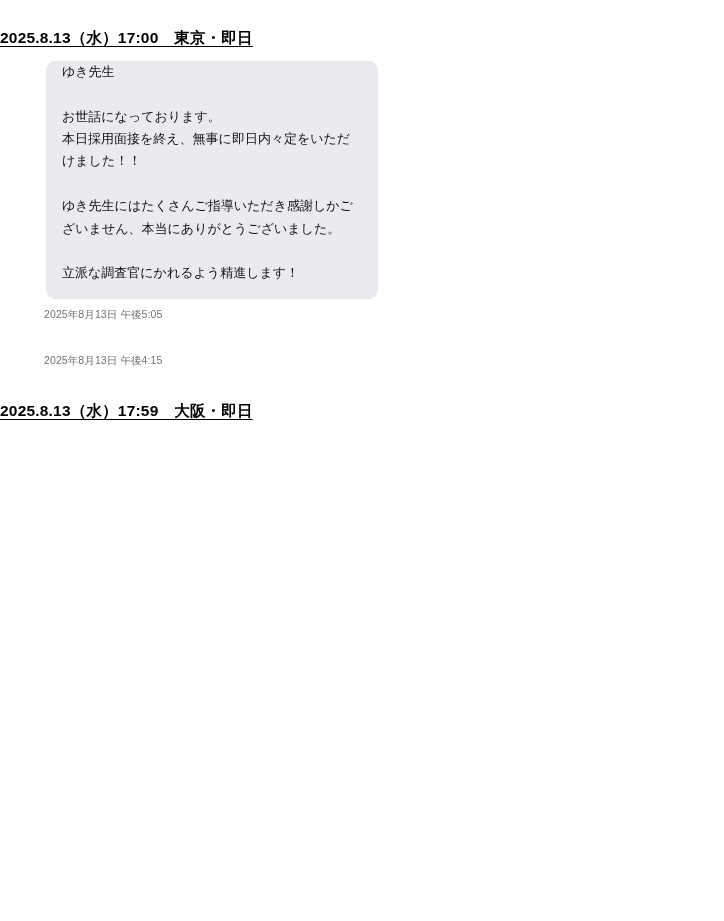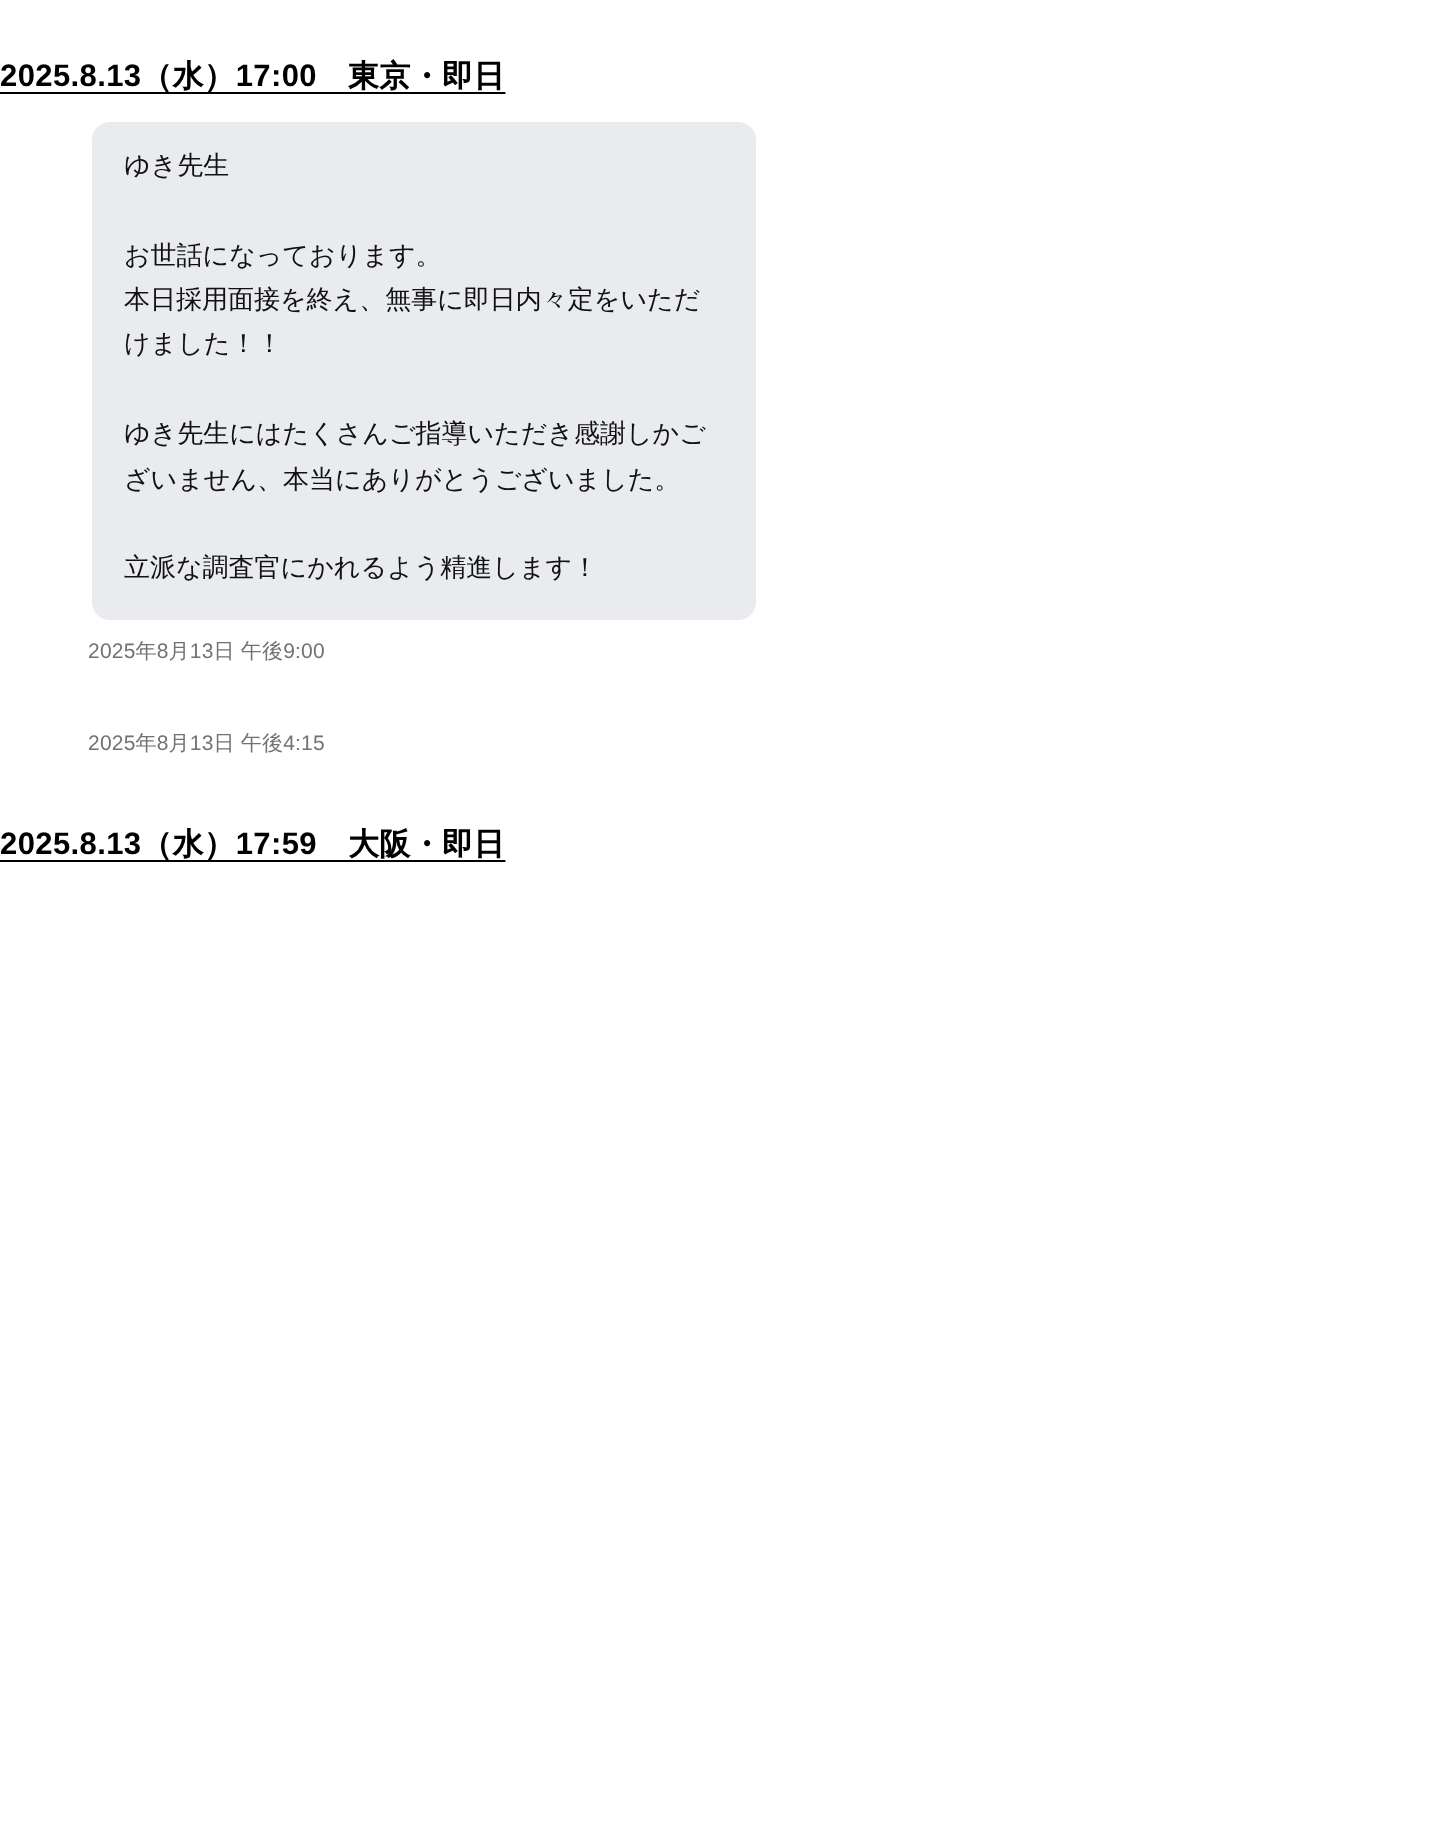"ゆき先生" .bubble { padding: 11px 16px 14px 16px -> 0 16px 14px 16px }
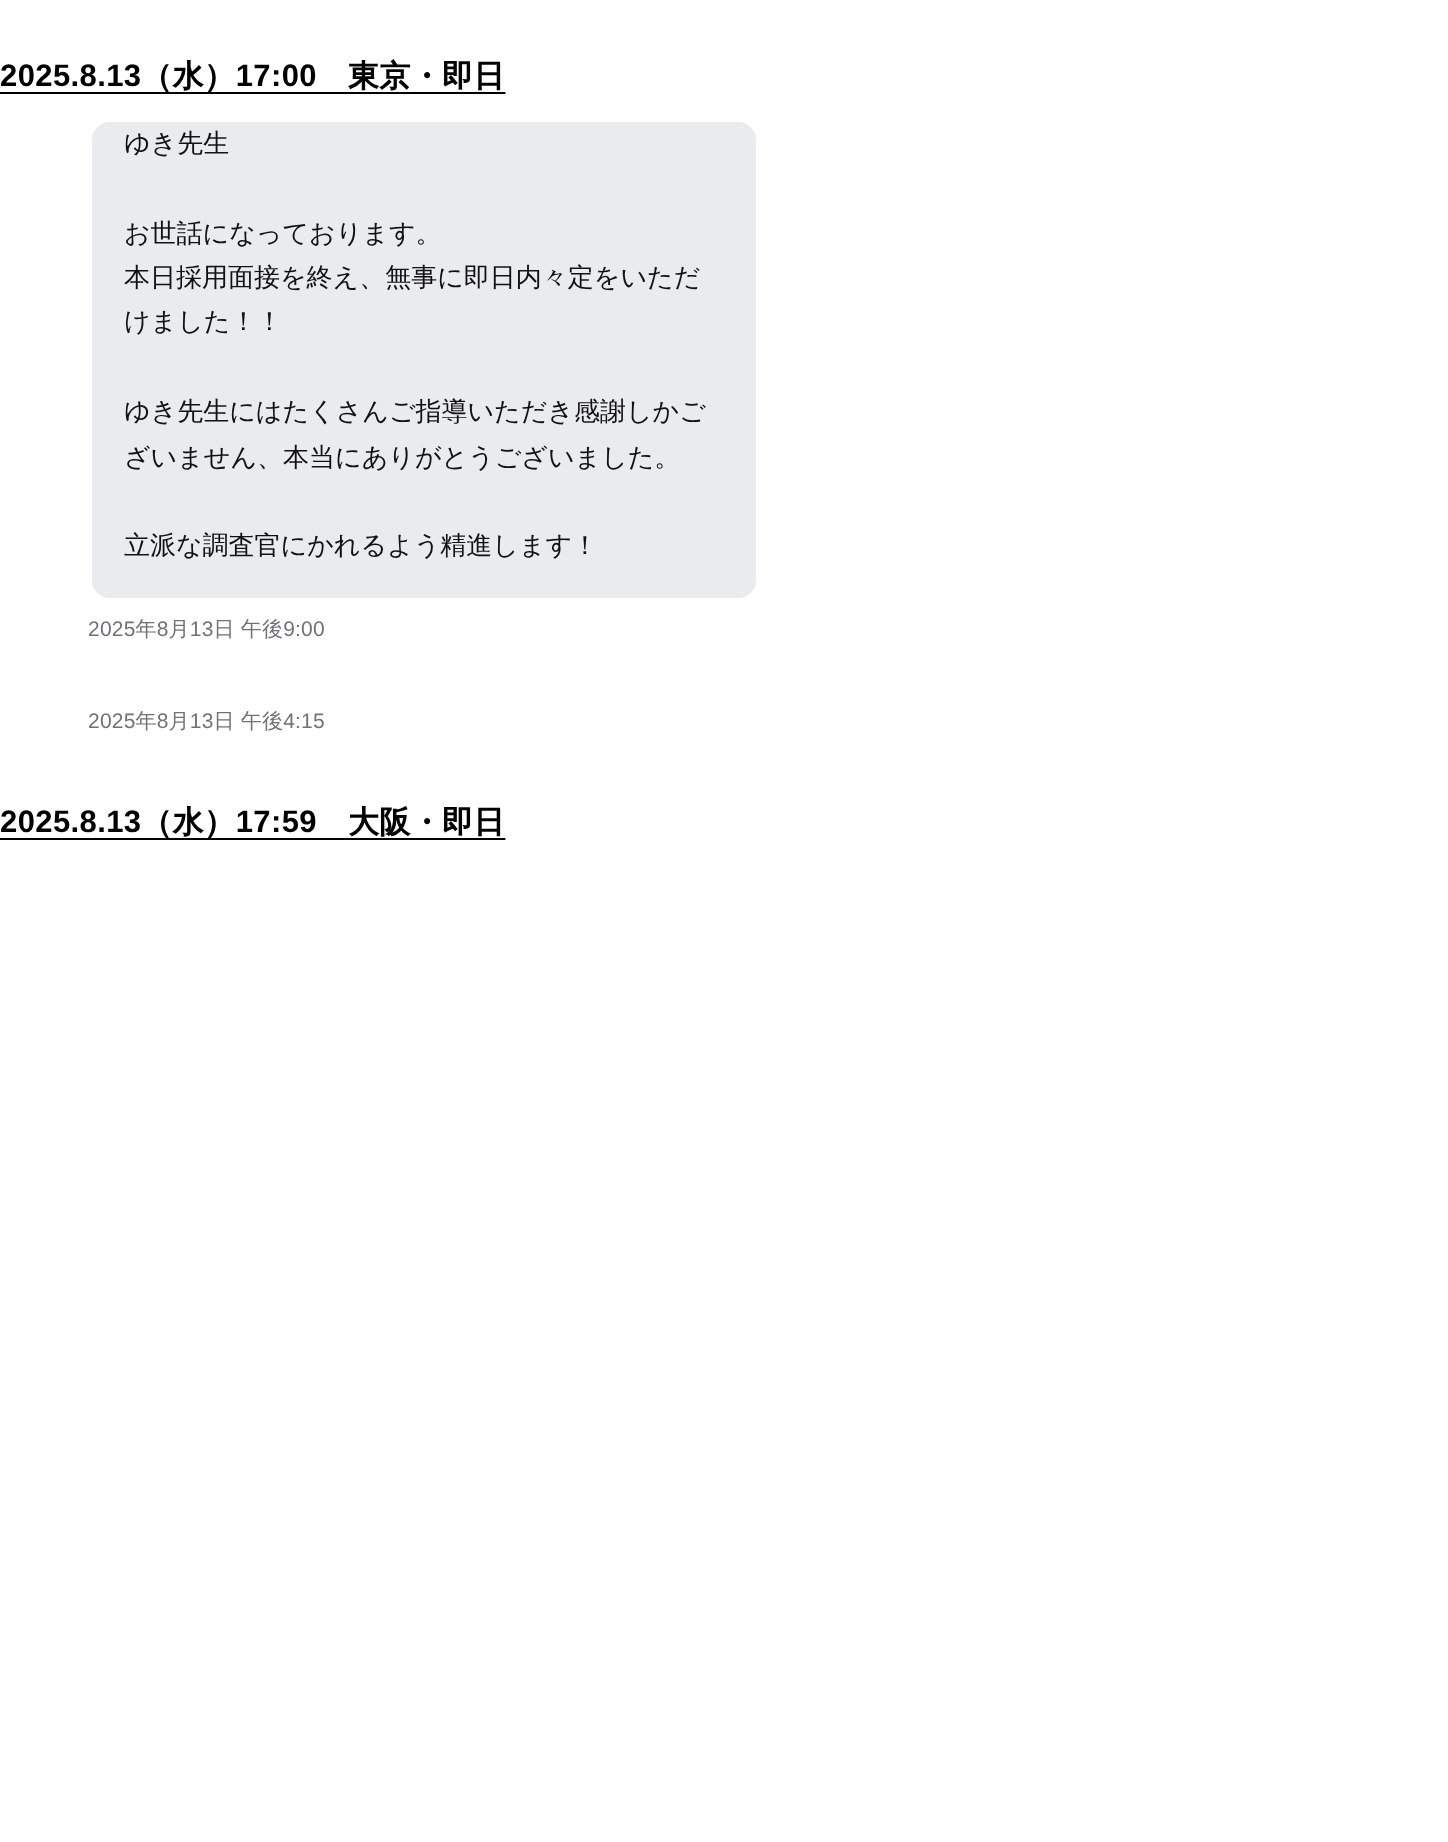"2025年8月13日 午後9:00" div.timestamp { text: 9:00 -> 5:05 }
